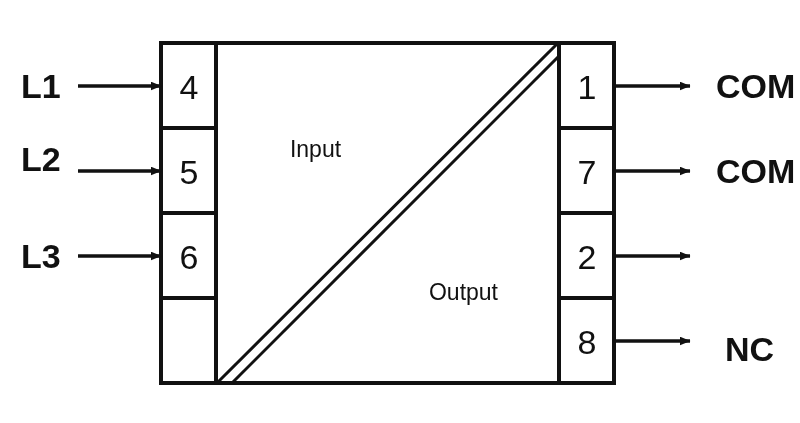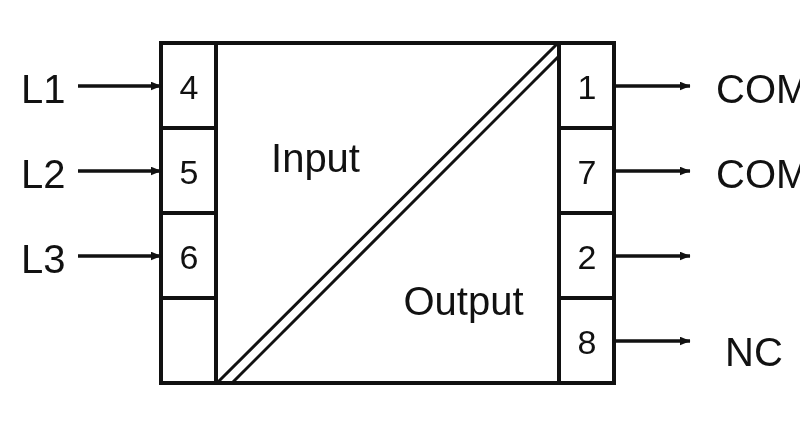"L1" .ext-lbl { font-size: 40px -> 34px; font-weight: none -> bold }
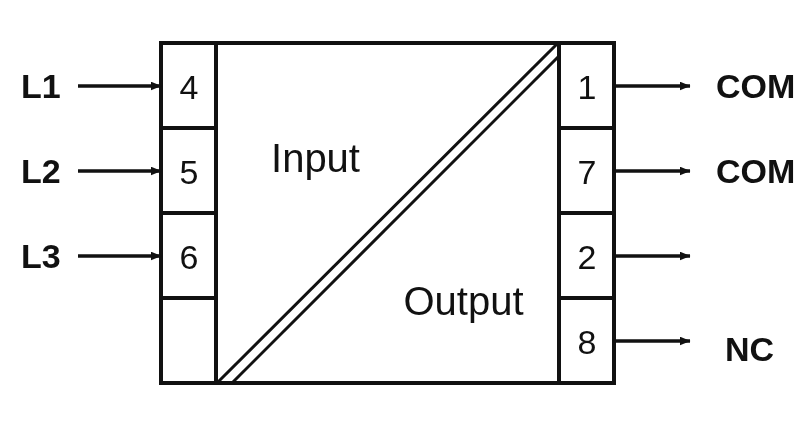"L2" div.lbl { top: 154px -> 142px }
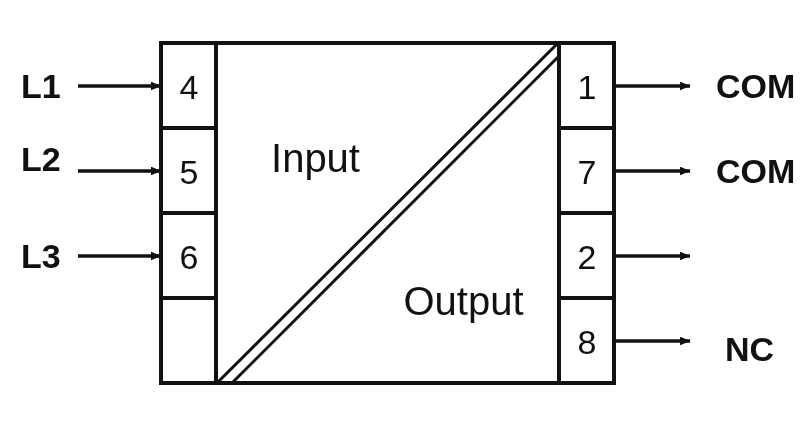"Input" .region-cap { font-size: 40px -> 23px }
